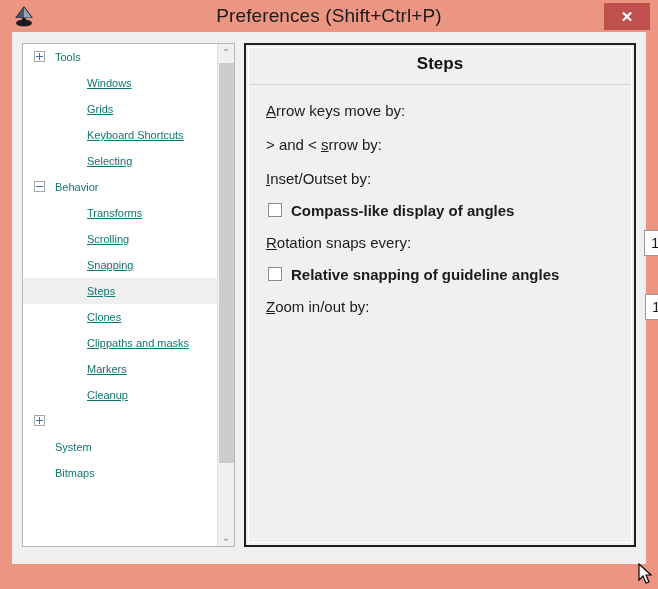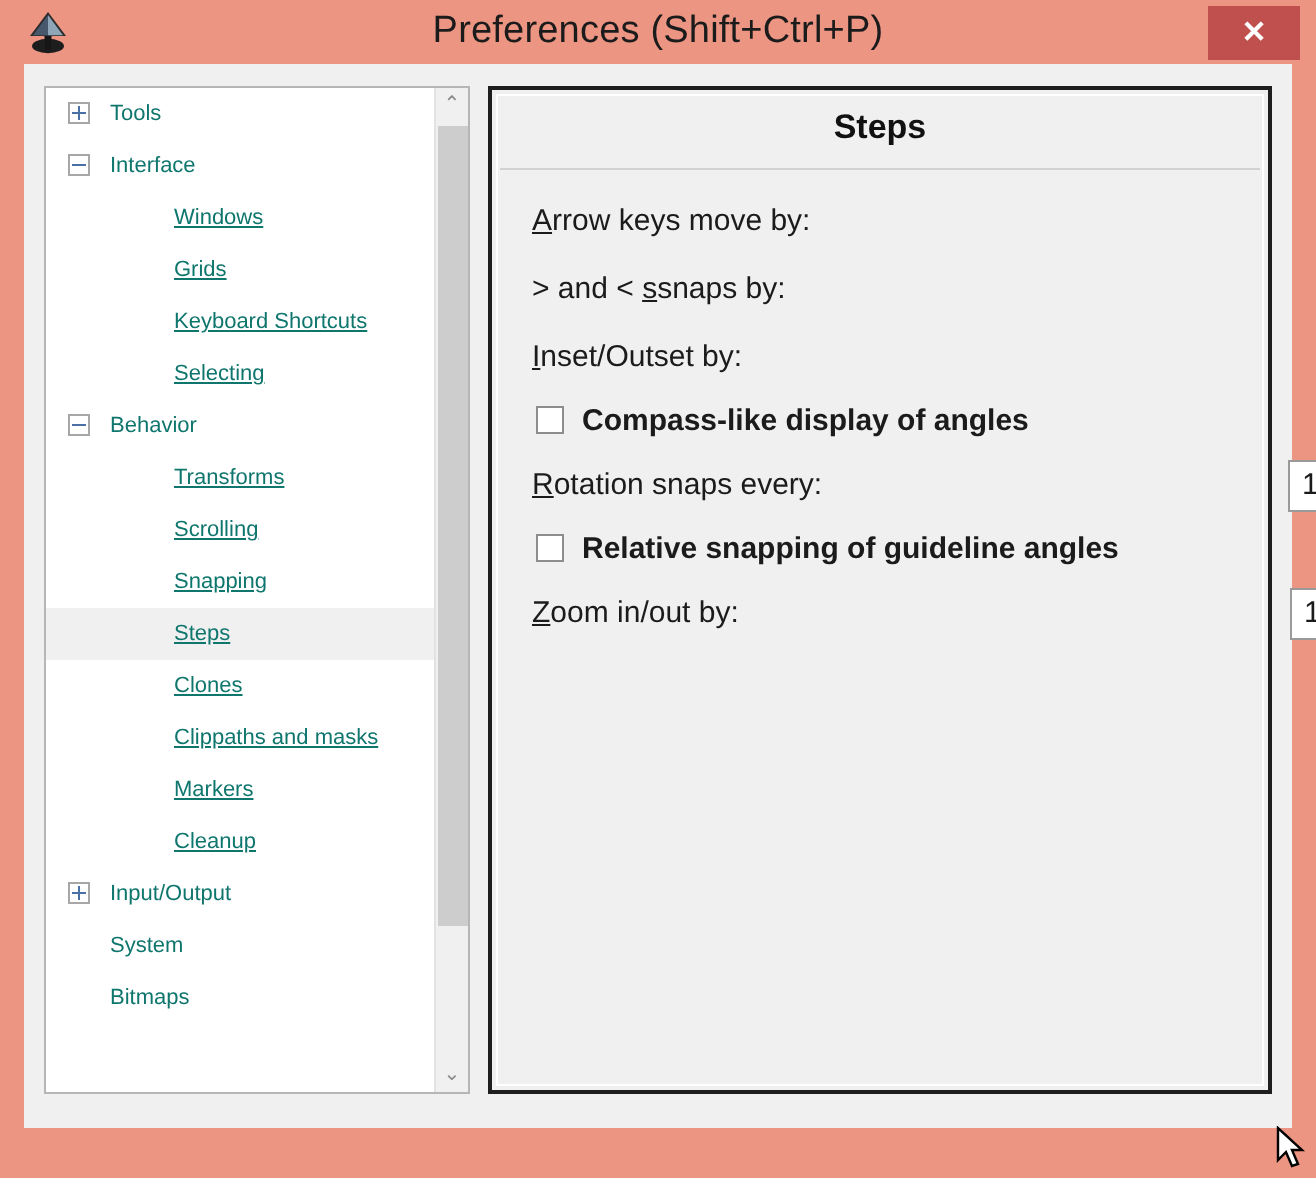"Interface" div.tree-item { html: <div> <span></span> <span>Interface</span> </div> -> none }
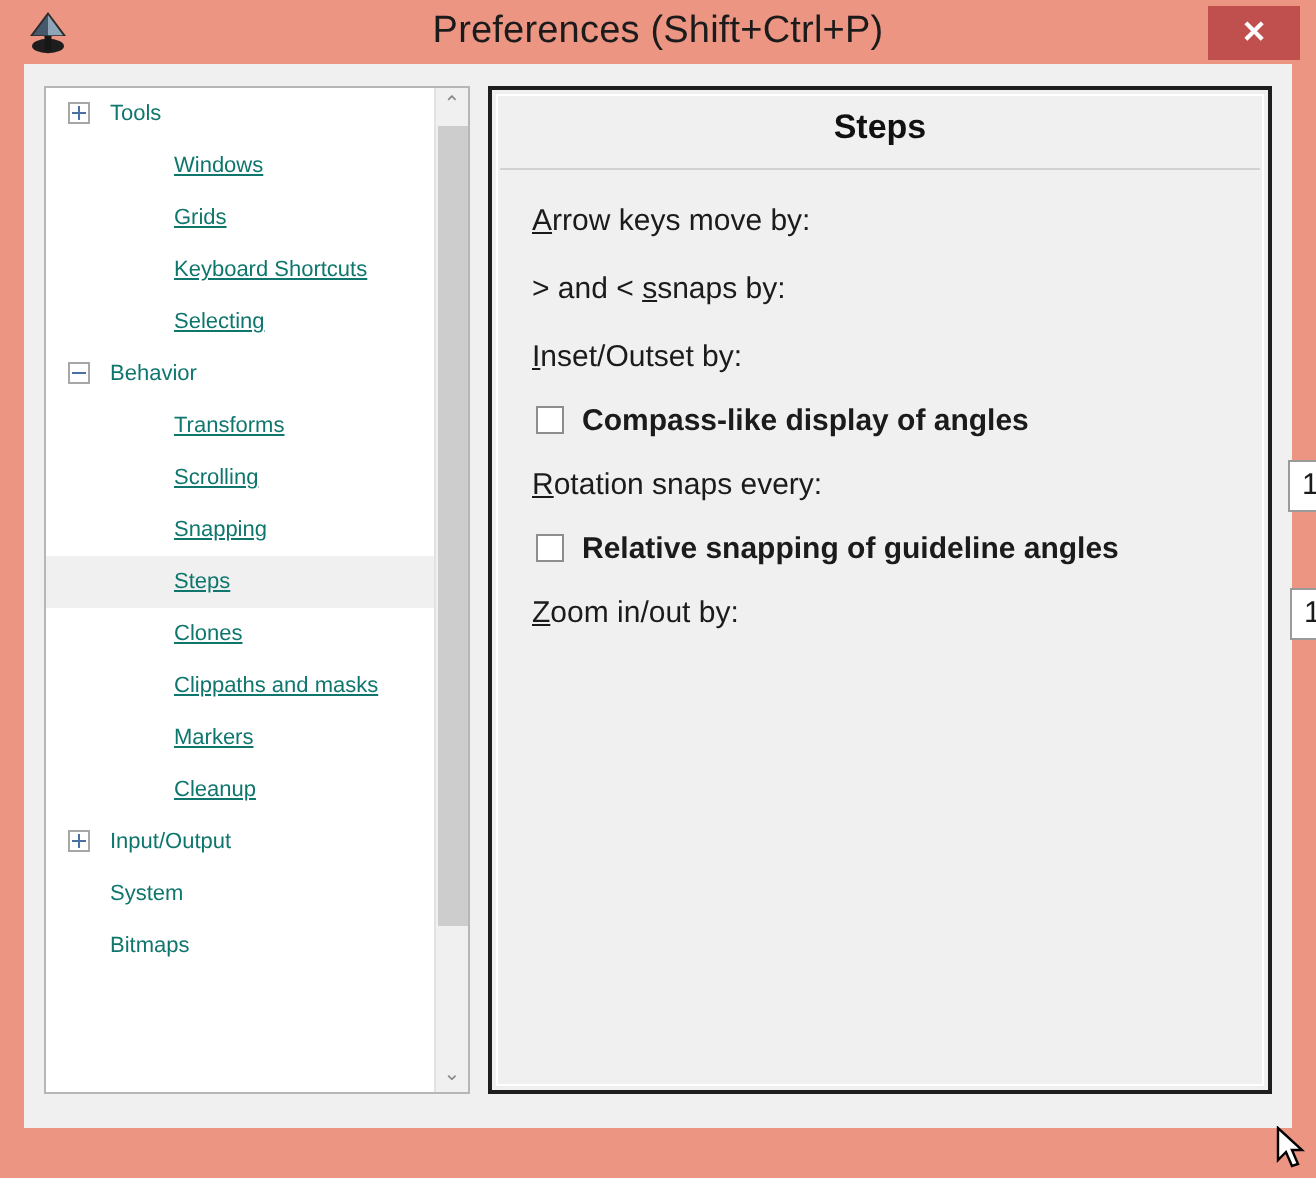"snaps by:" span { text: snaps -> rrow }
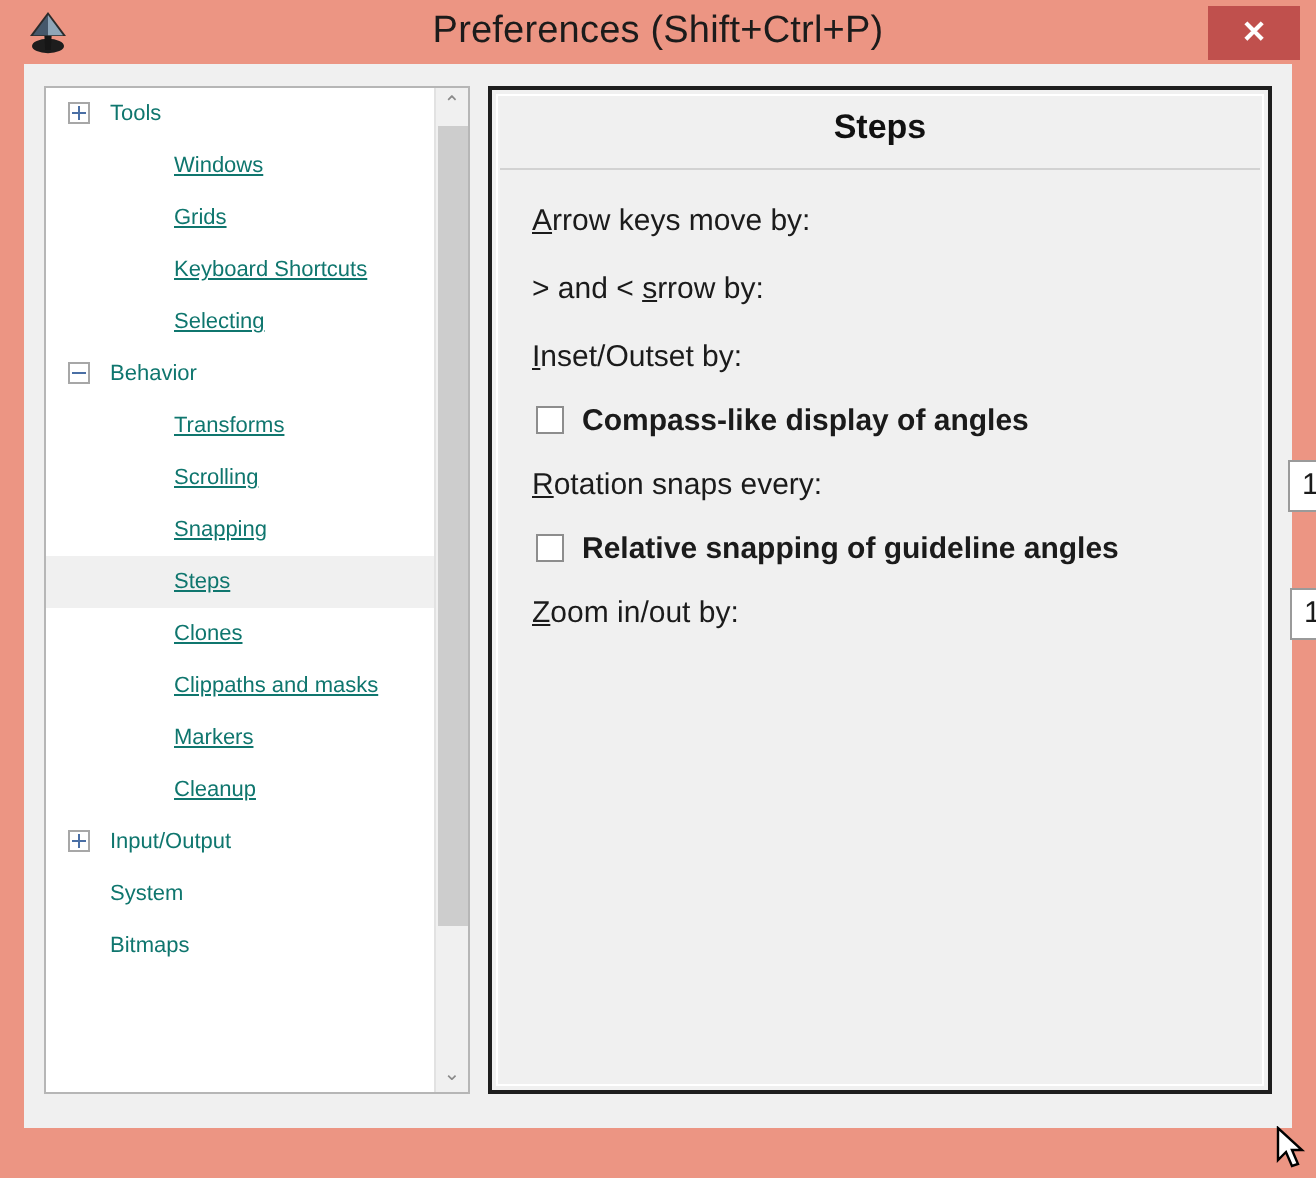"Input/Output" span.label { html: <span>Input/Output</span> -> none }
